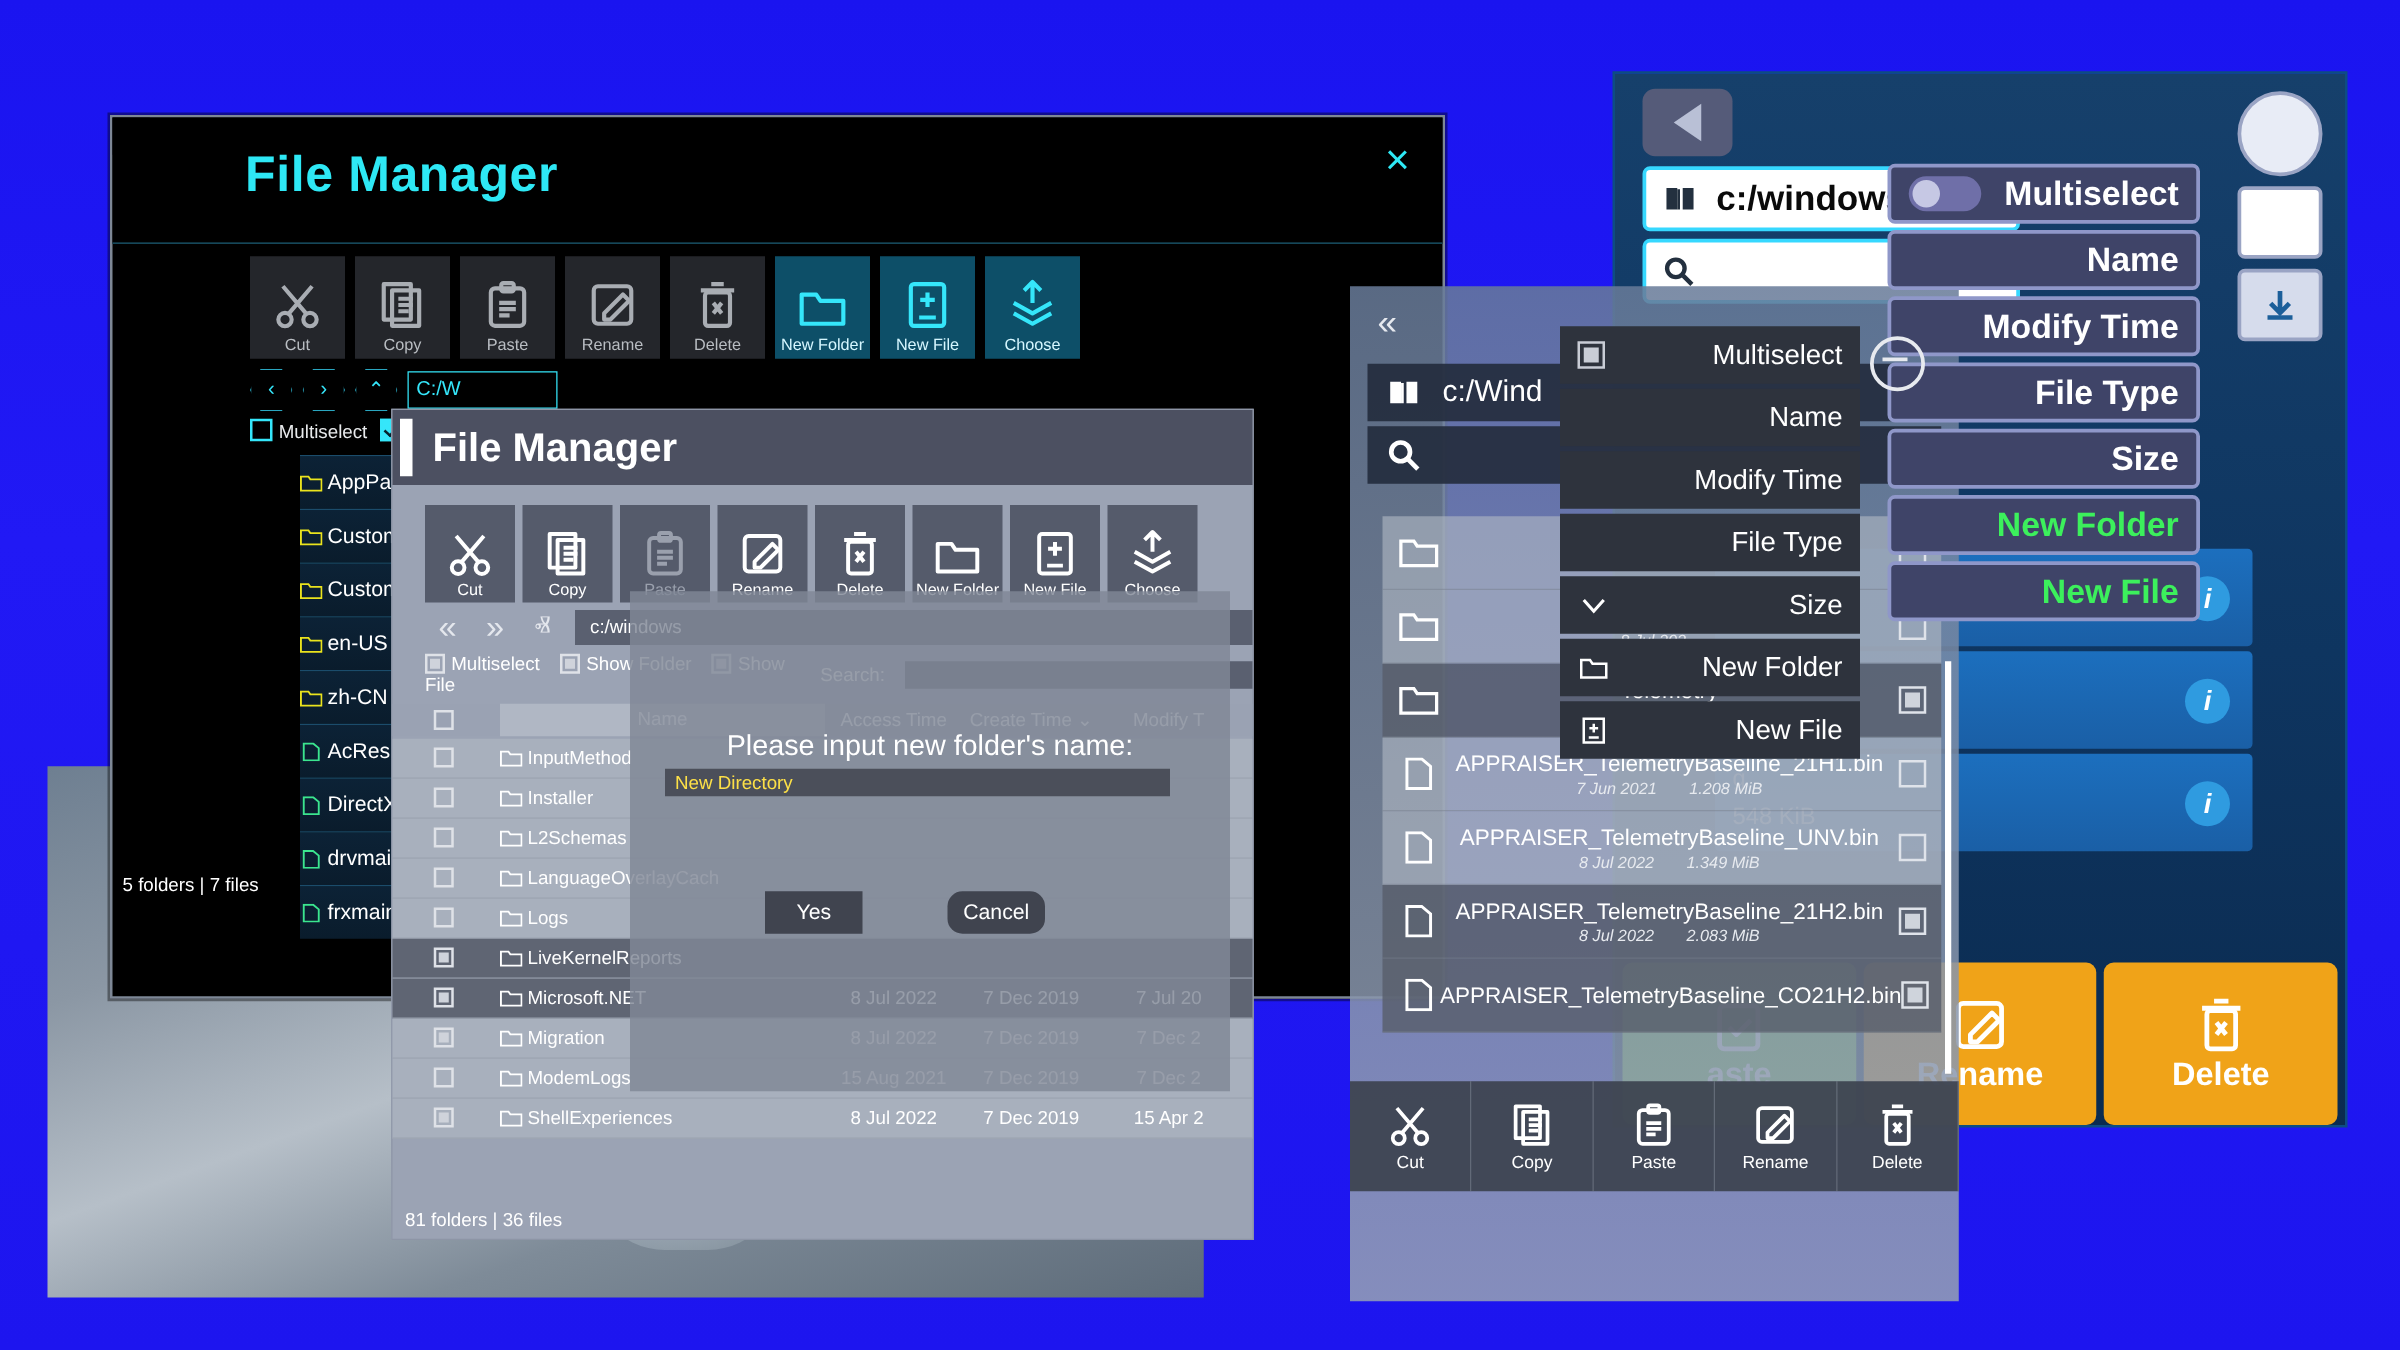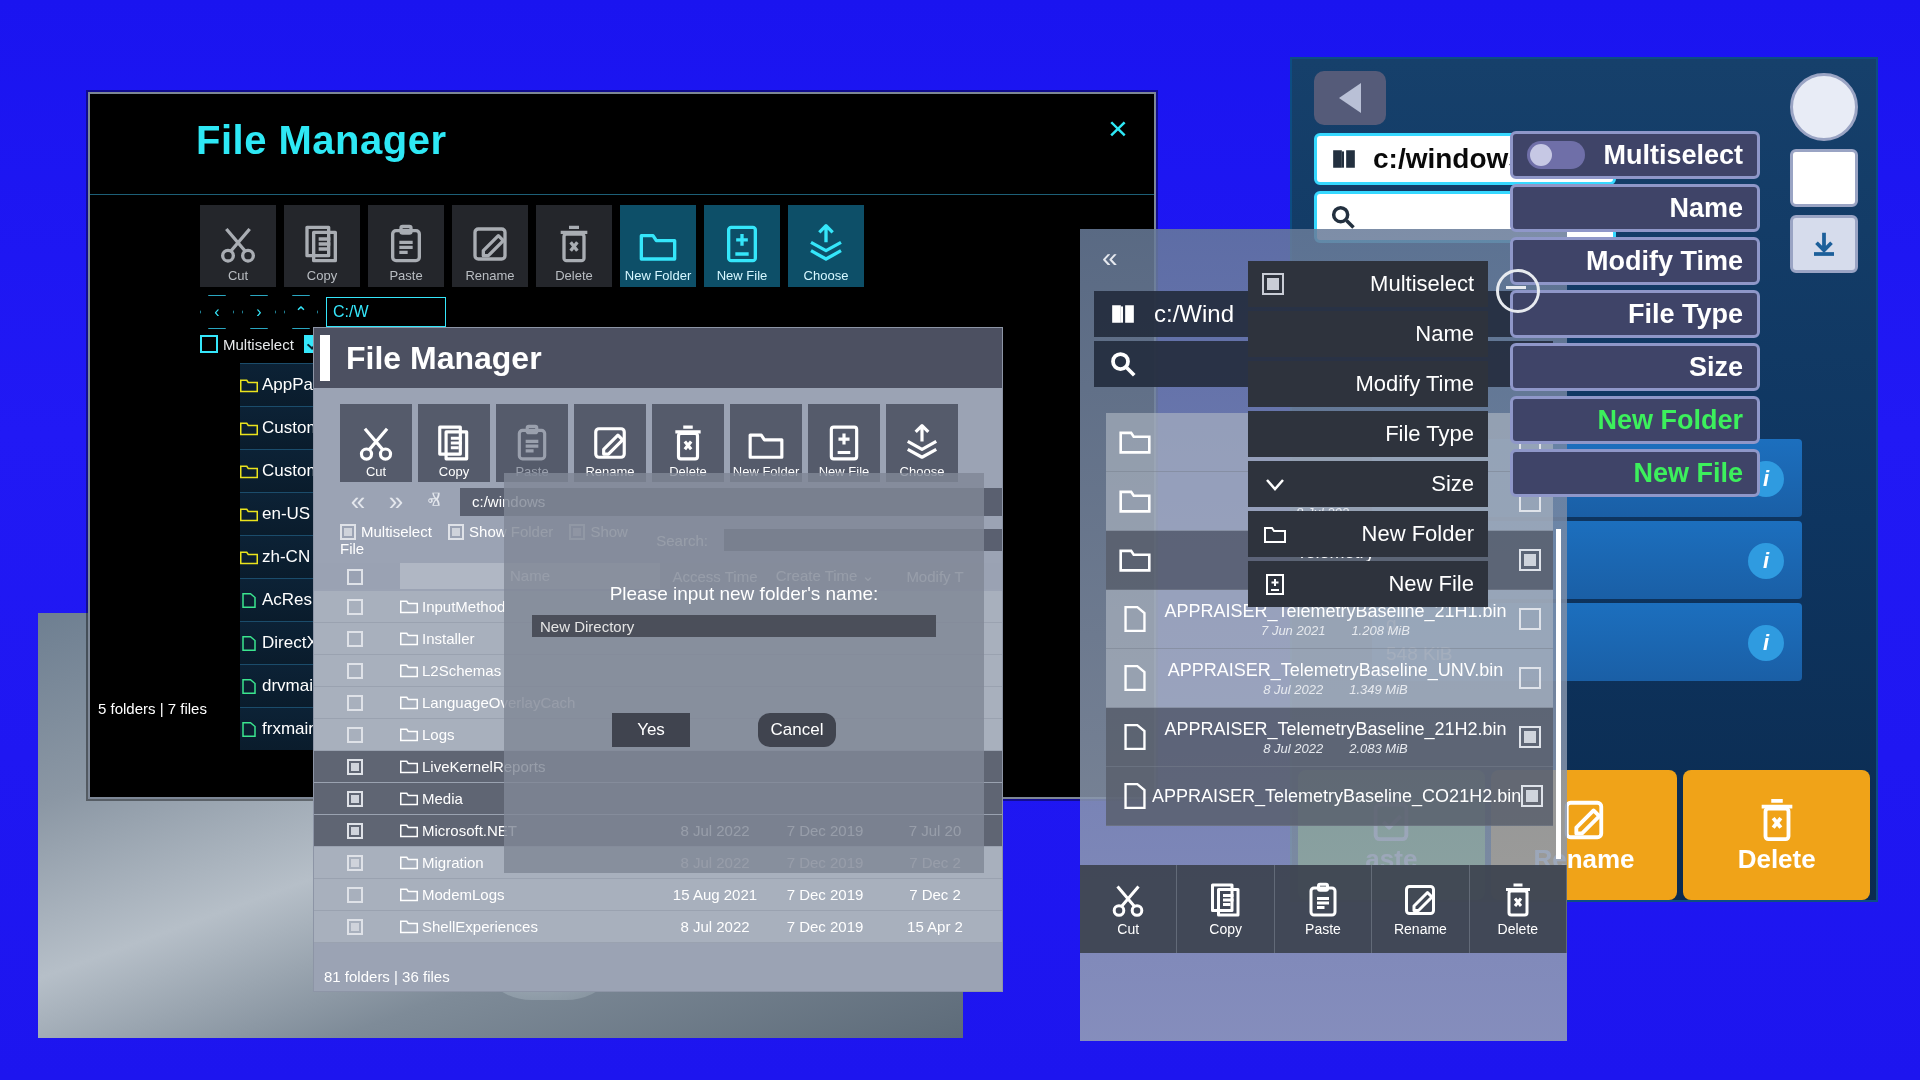"Please input new folder's name:" #dialog .q { font-size: 19px -> 23px }
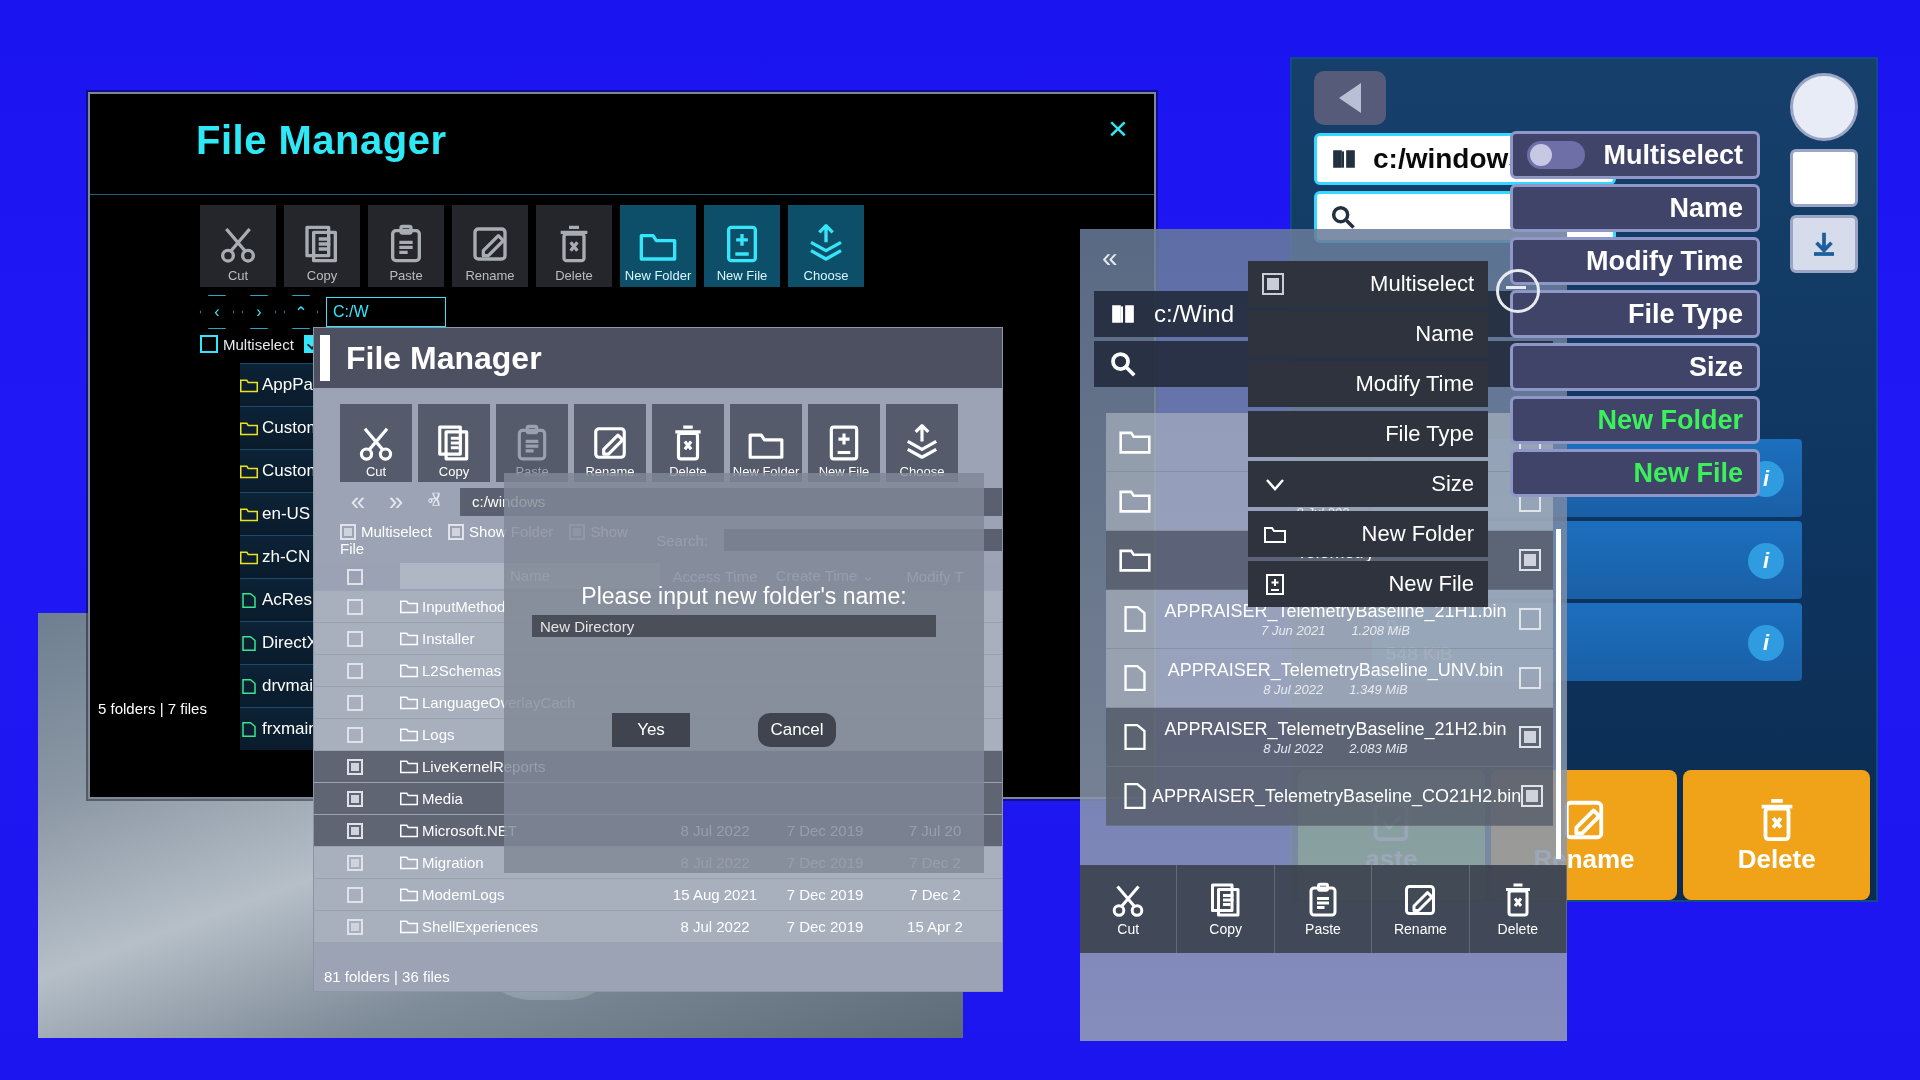"New Directory" #dialog .inp { color: #e5e5e5 -> #fde047 }
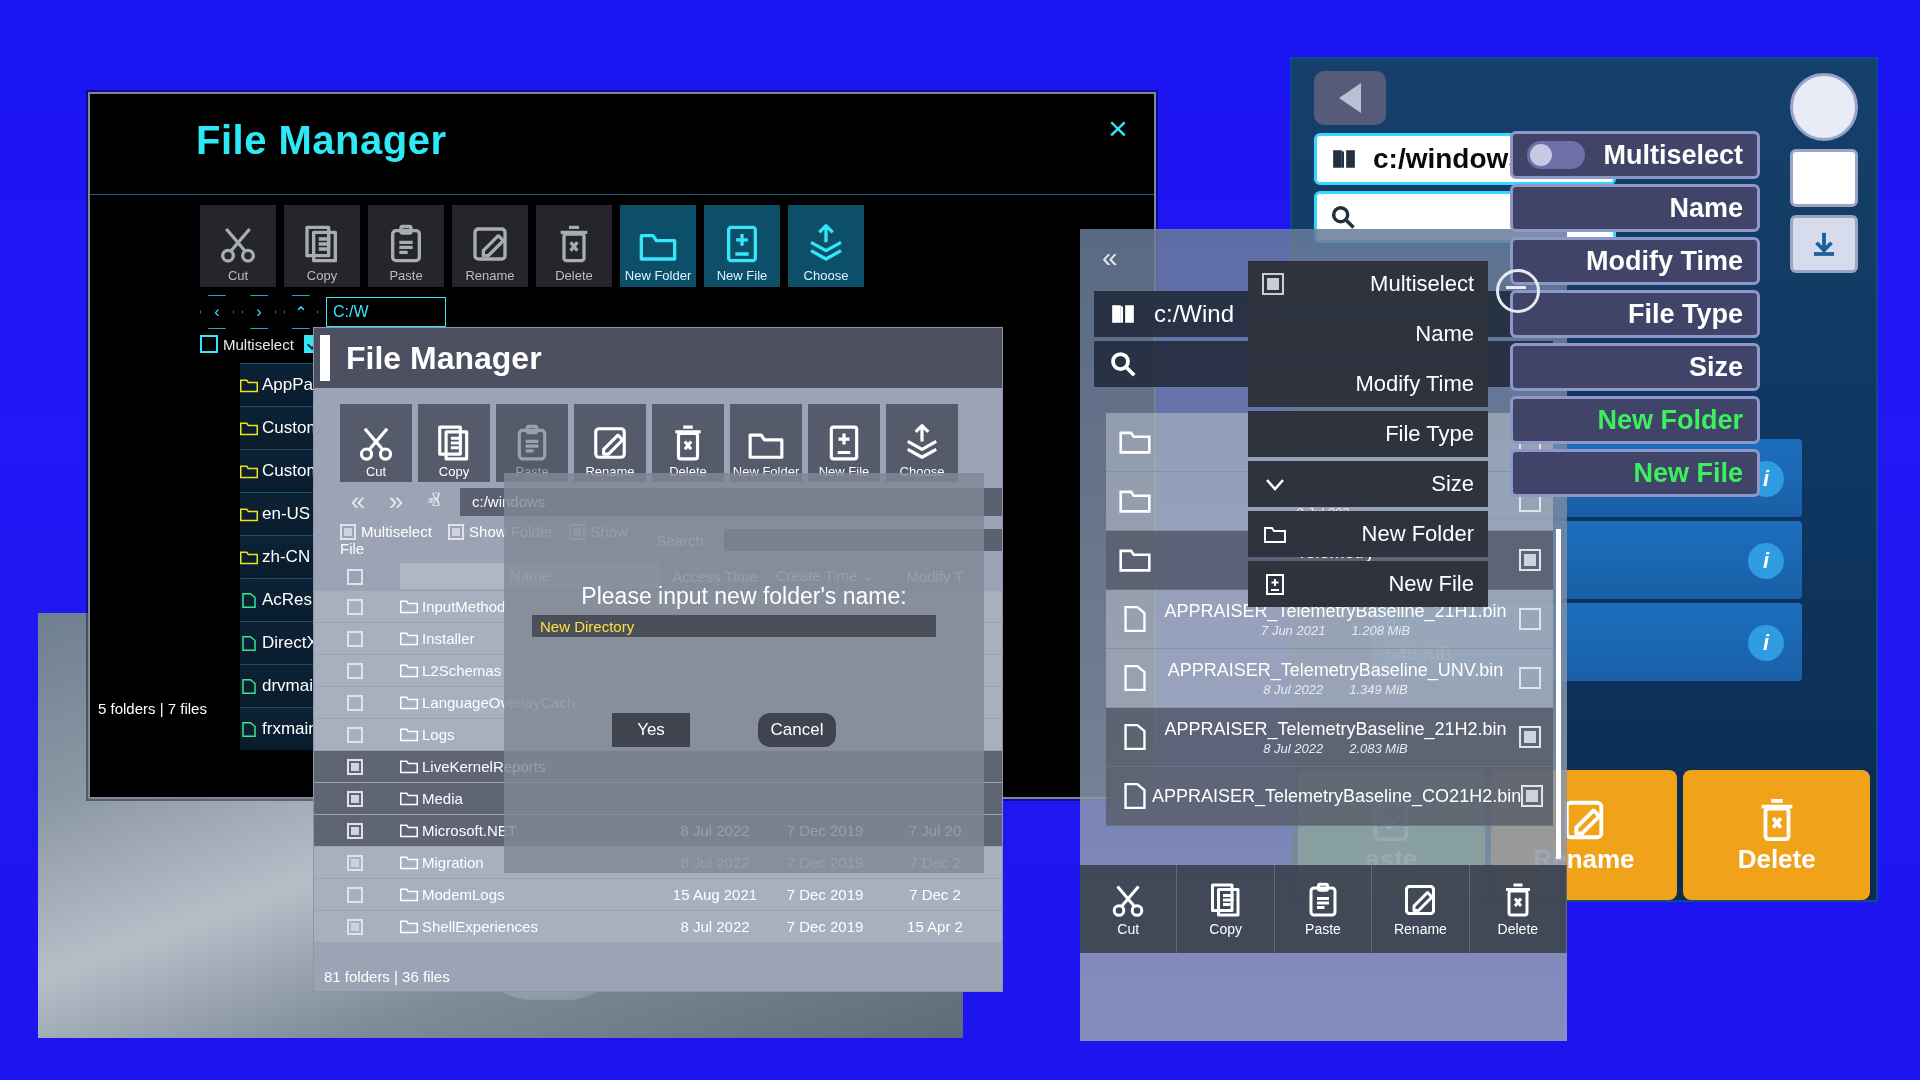"Media" div.g-row { html: <div> <div><span></span></div> <div> <svg> <path></path> </svg>Media </div> <div></div> <div></div> <div></div> </div> -> none }
